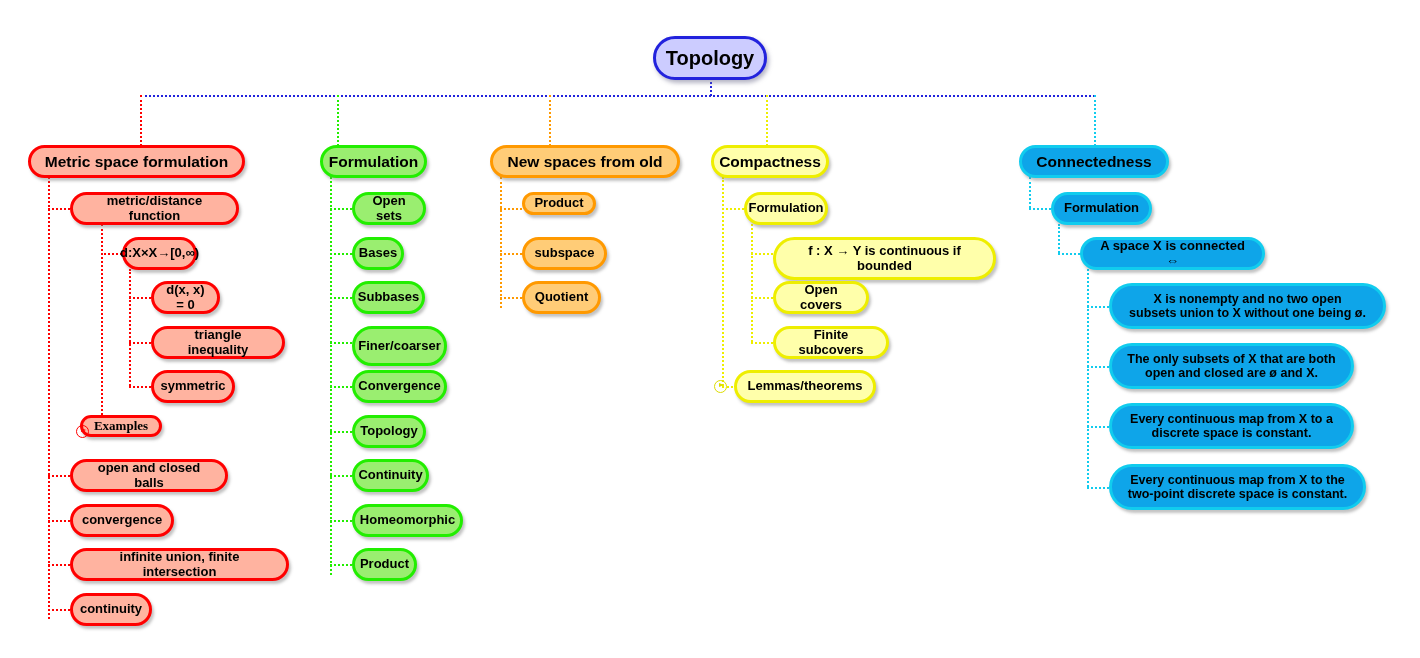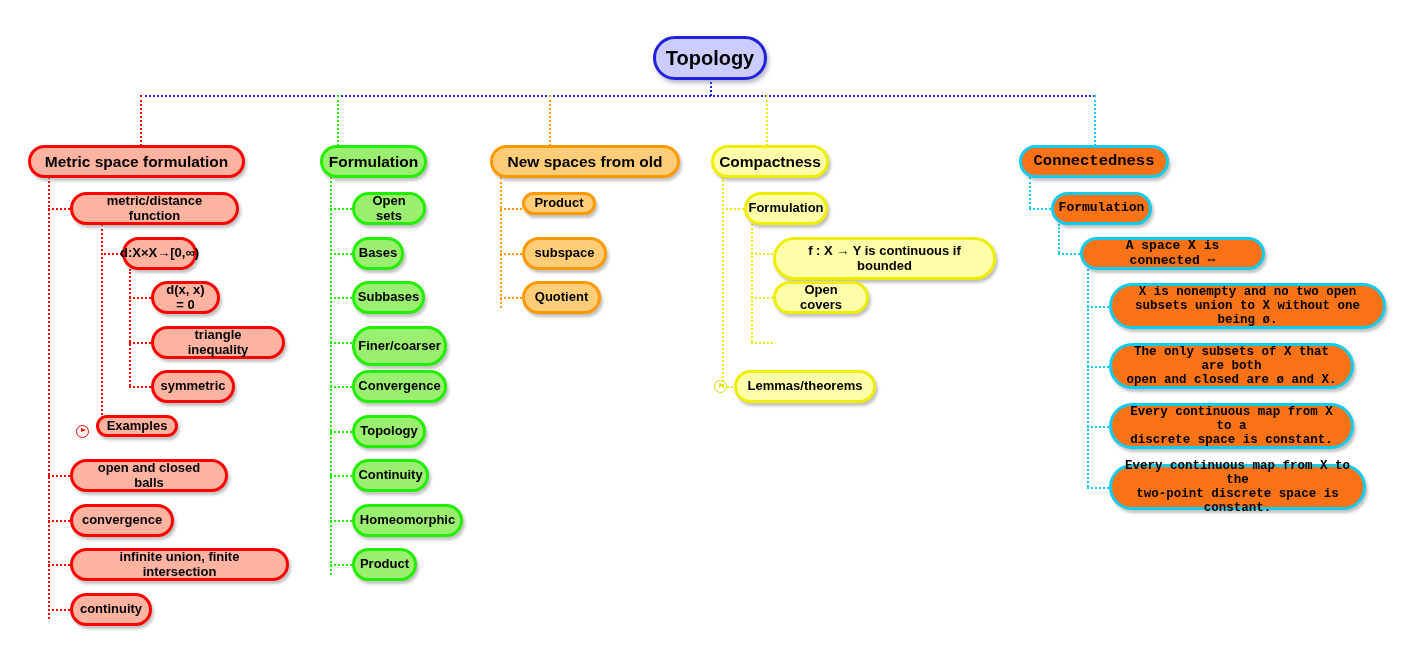"Connectedness" .node.cyan { background: #f97316 -> #0ea5e9; font-family: Liberation Mono, monospace -> none }
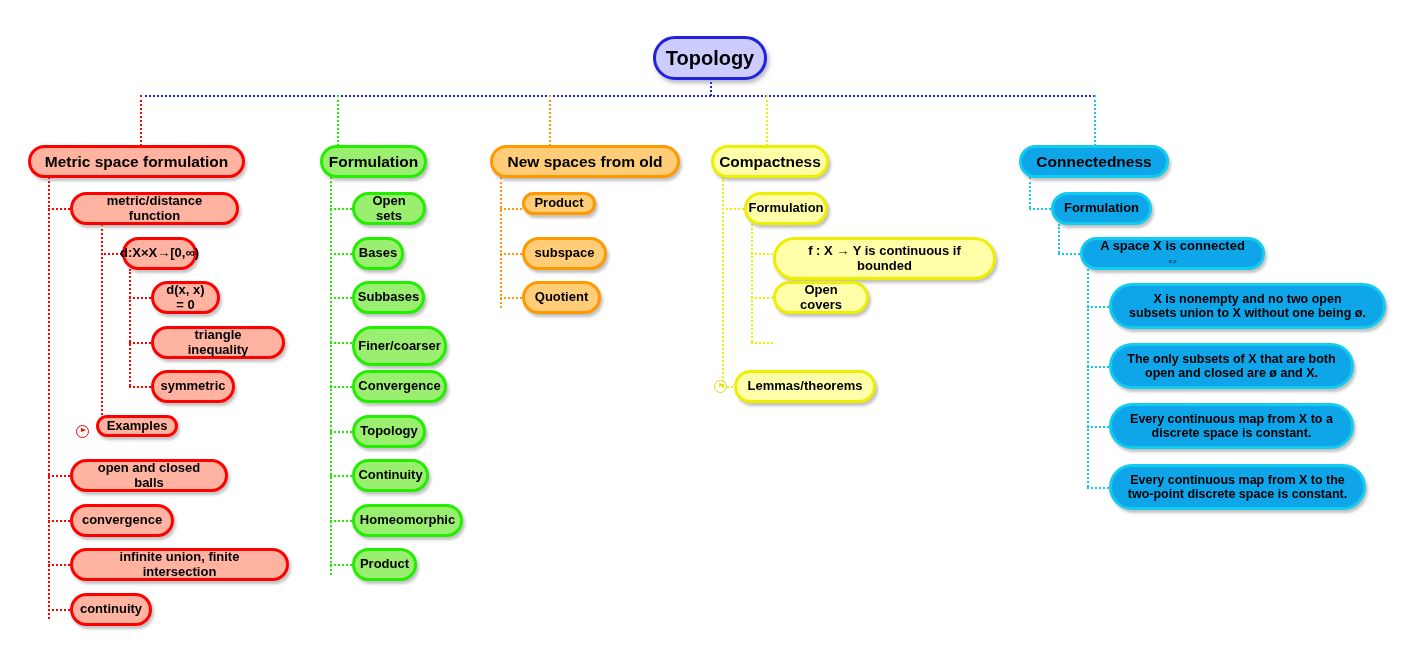"Finite subcovers" div.node { html: none -> <div>Finite subcovers</div> }
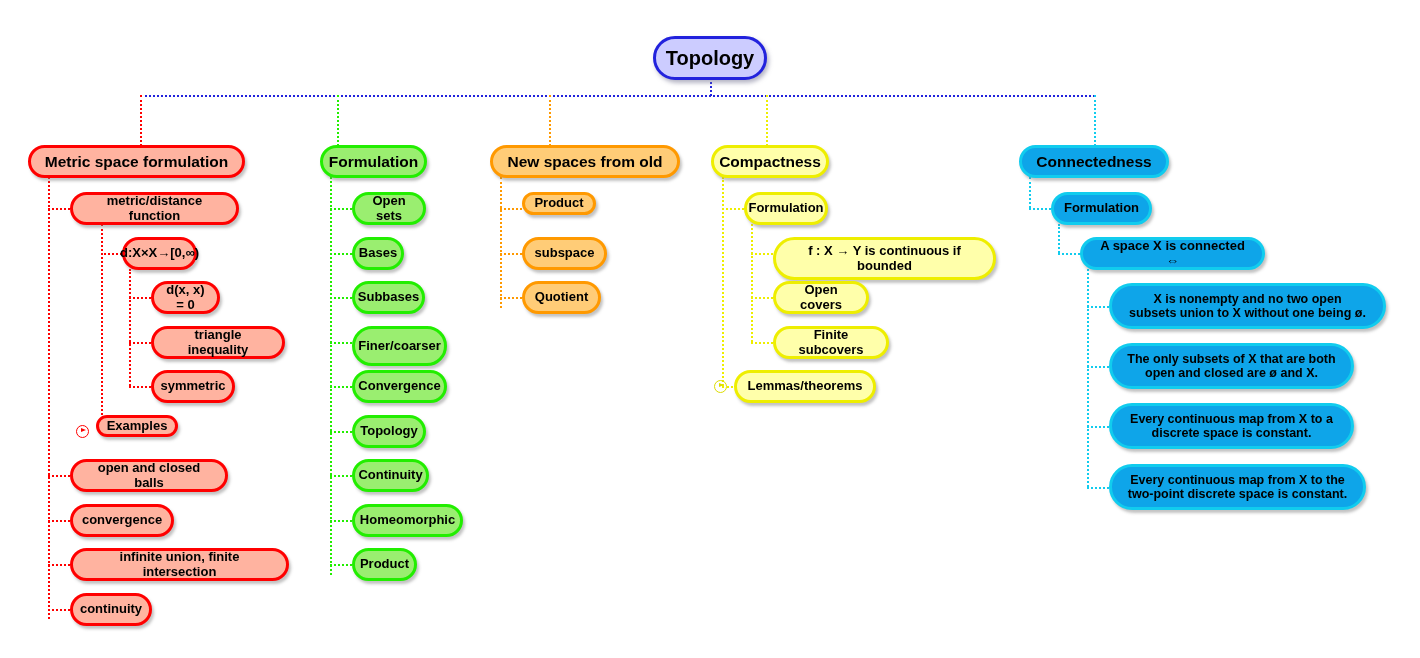"Examples" div.node { font-family: none -> Liberation Serif, serif; left: 96px -> 80px }
